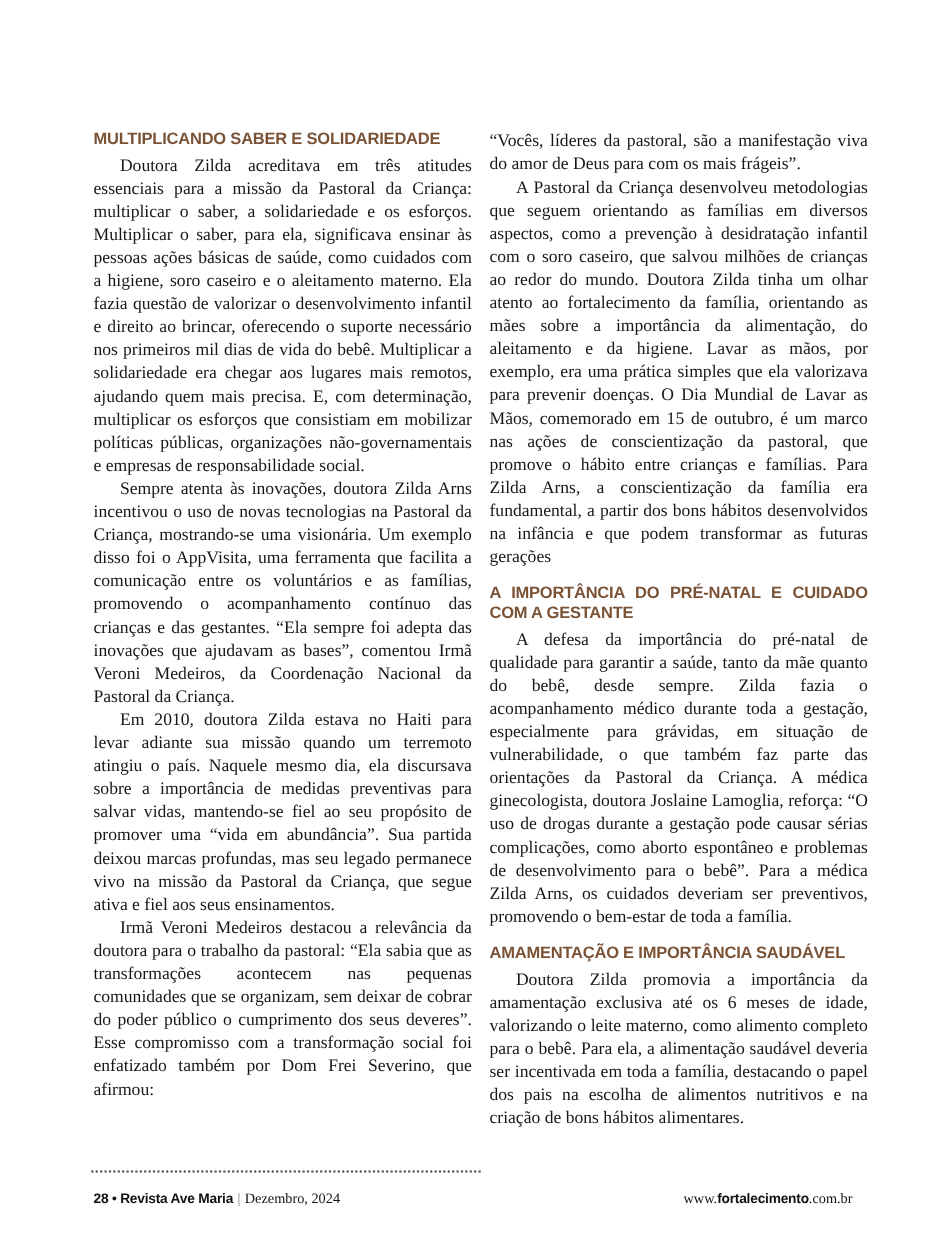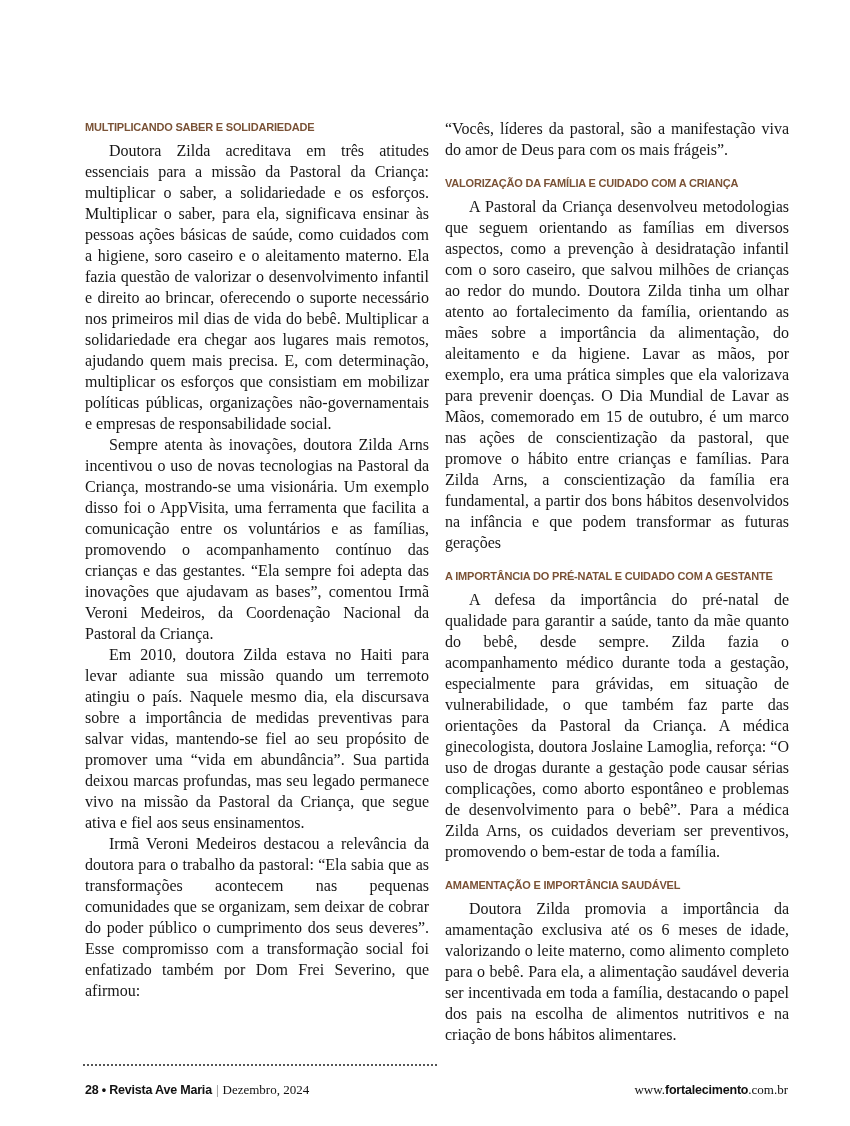"MULTIPLICANDO SABER E SOLIDARIEDADE" .heading { font-size: 11px -> 15px }
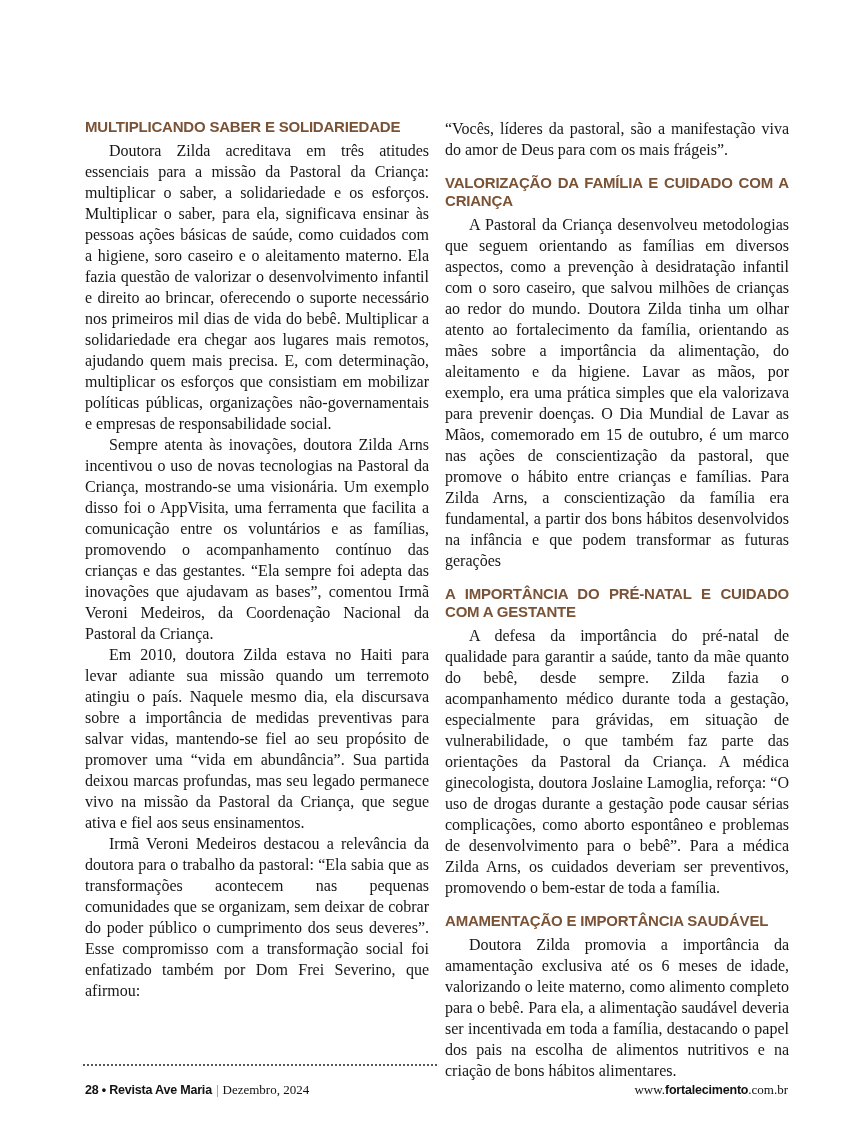"VALORIZAÇÃO DA FAMÍLIA E CUIDADO" h2.heading { html: <h2>VALORIZAÇÃO DA FAMÍLIA E CUIDADO COM A CRIANÇA</h2> -> none }
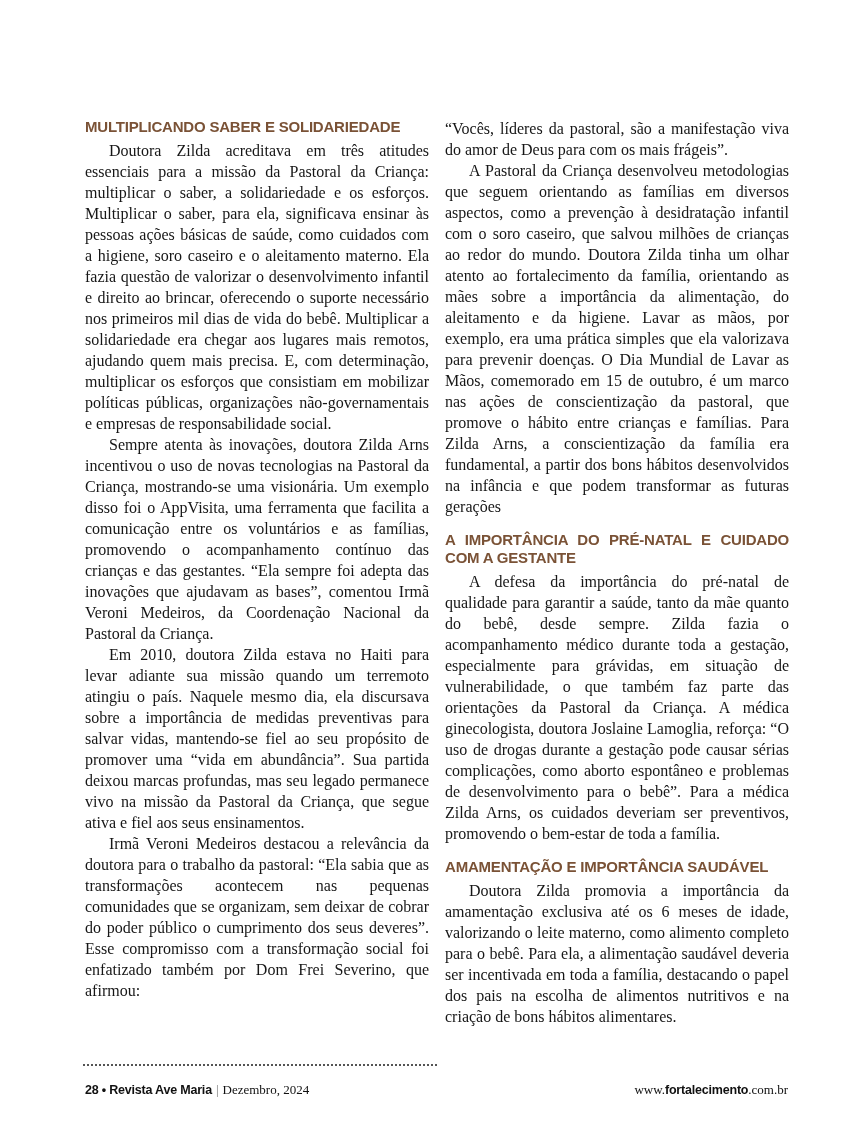"28 • Revista Ave Maria" .footer { right: 62px -> 75px }
